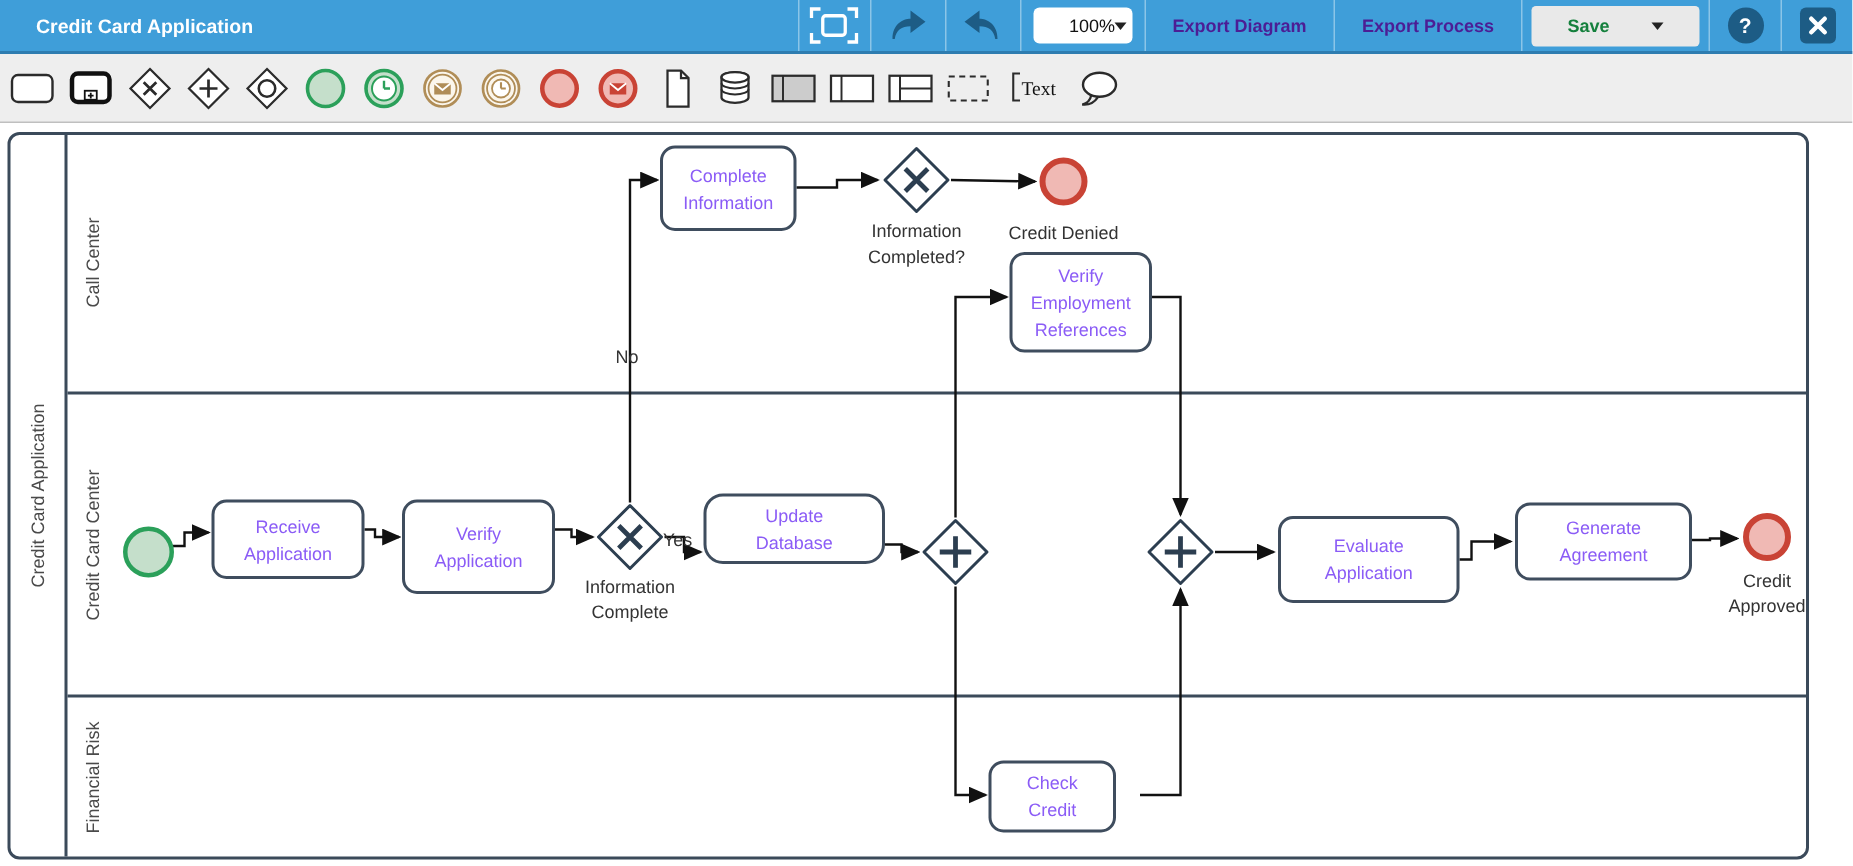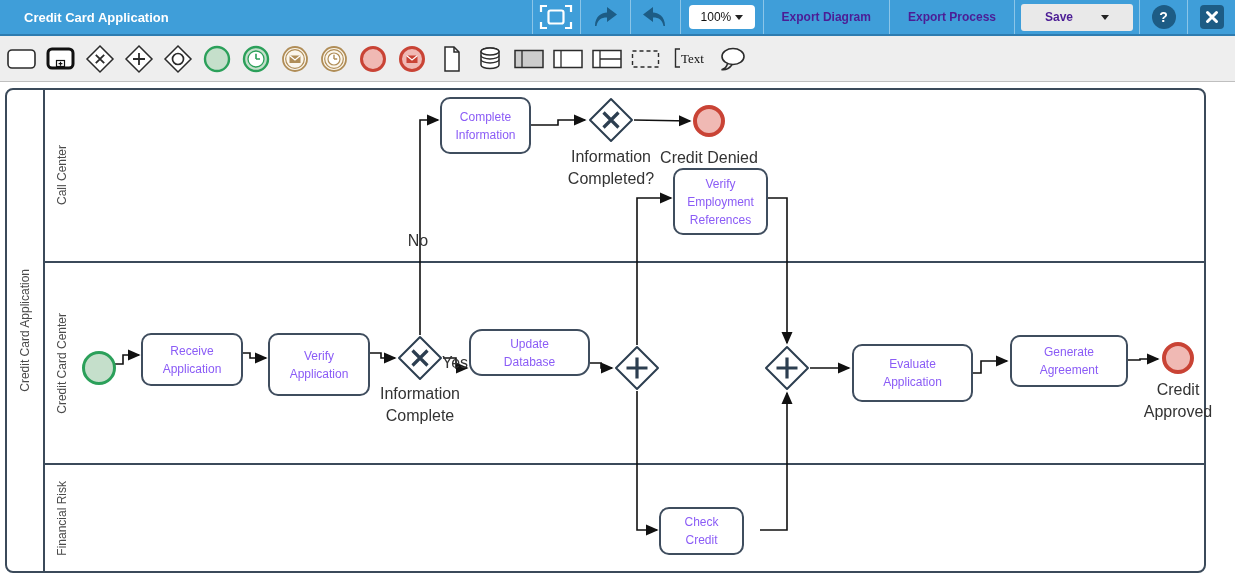"100%" .zoomsel { padding: 0 12px -> 0 24px }
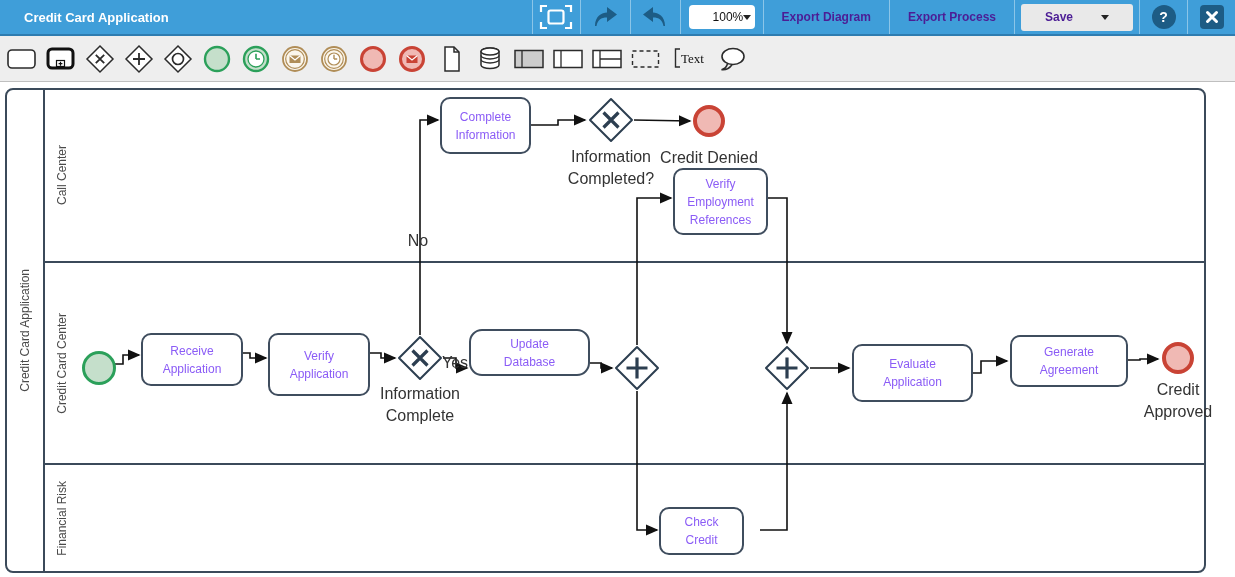"Save" .savebtn { color: #4c1d95 -> #15803d }
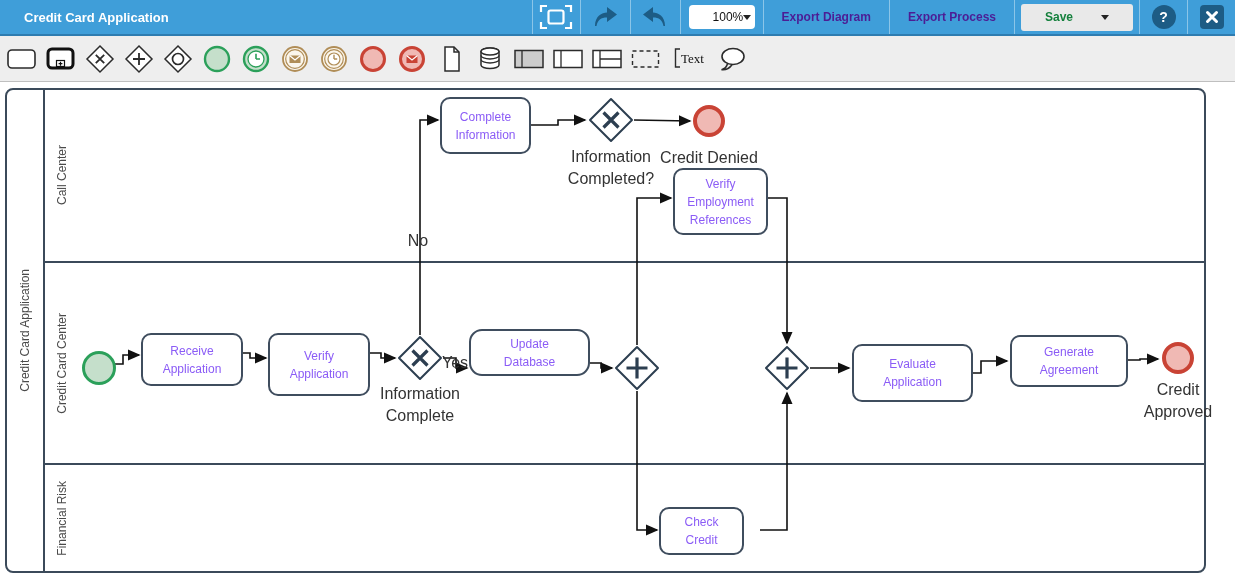"Information Completed?" .dlabel { font-size: 16px -> 12px }
